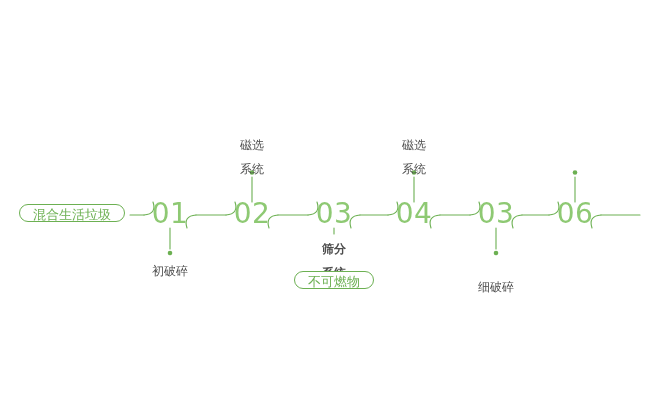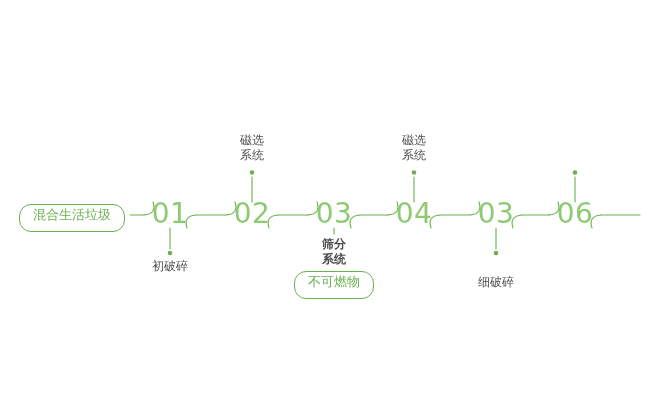"磁选" .lbl { line-height: 15px -> 24px }
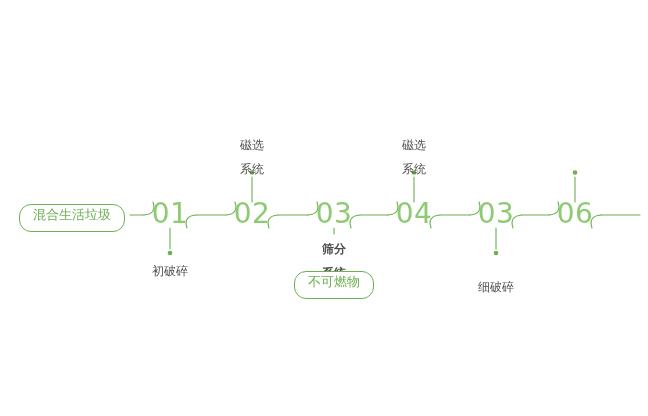"混合生活垃圾" .pill { height: 28px -> 18px }
